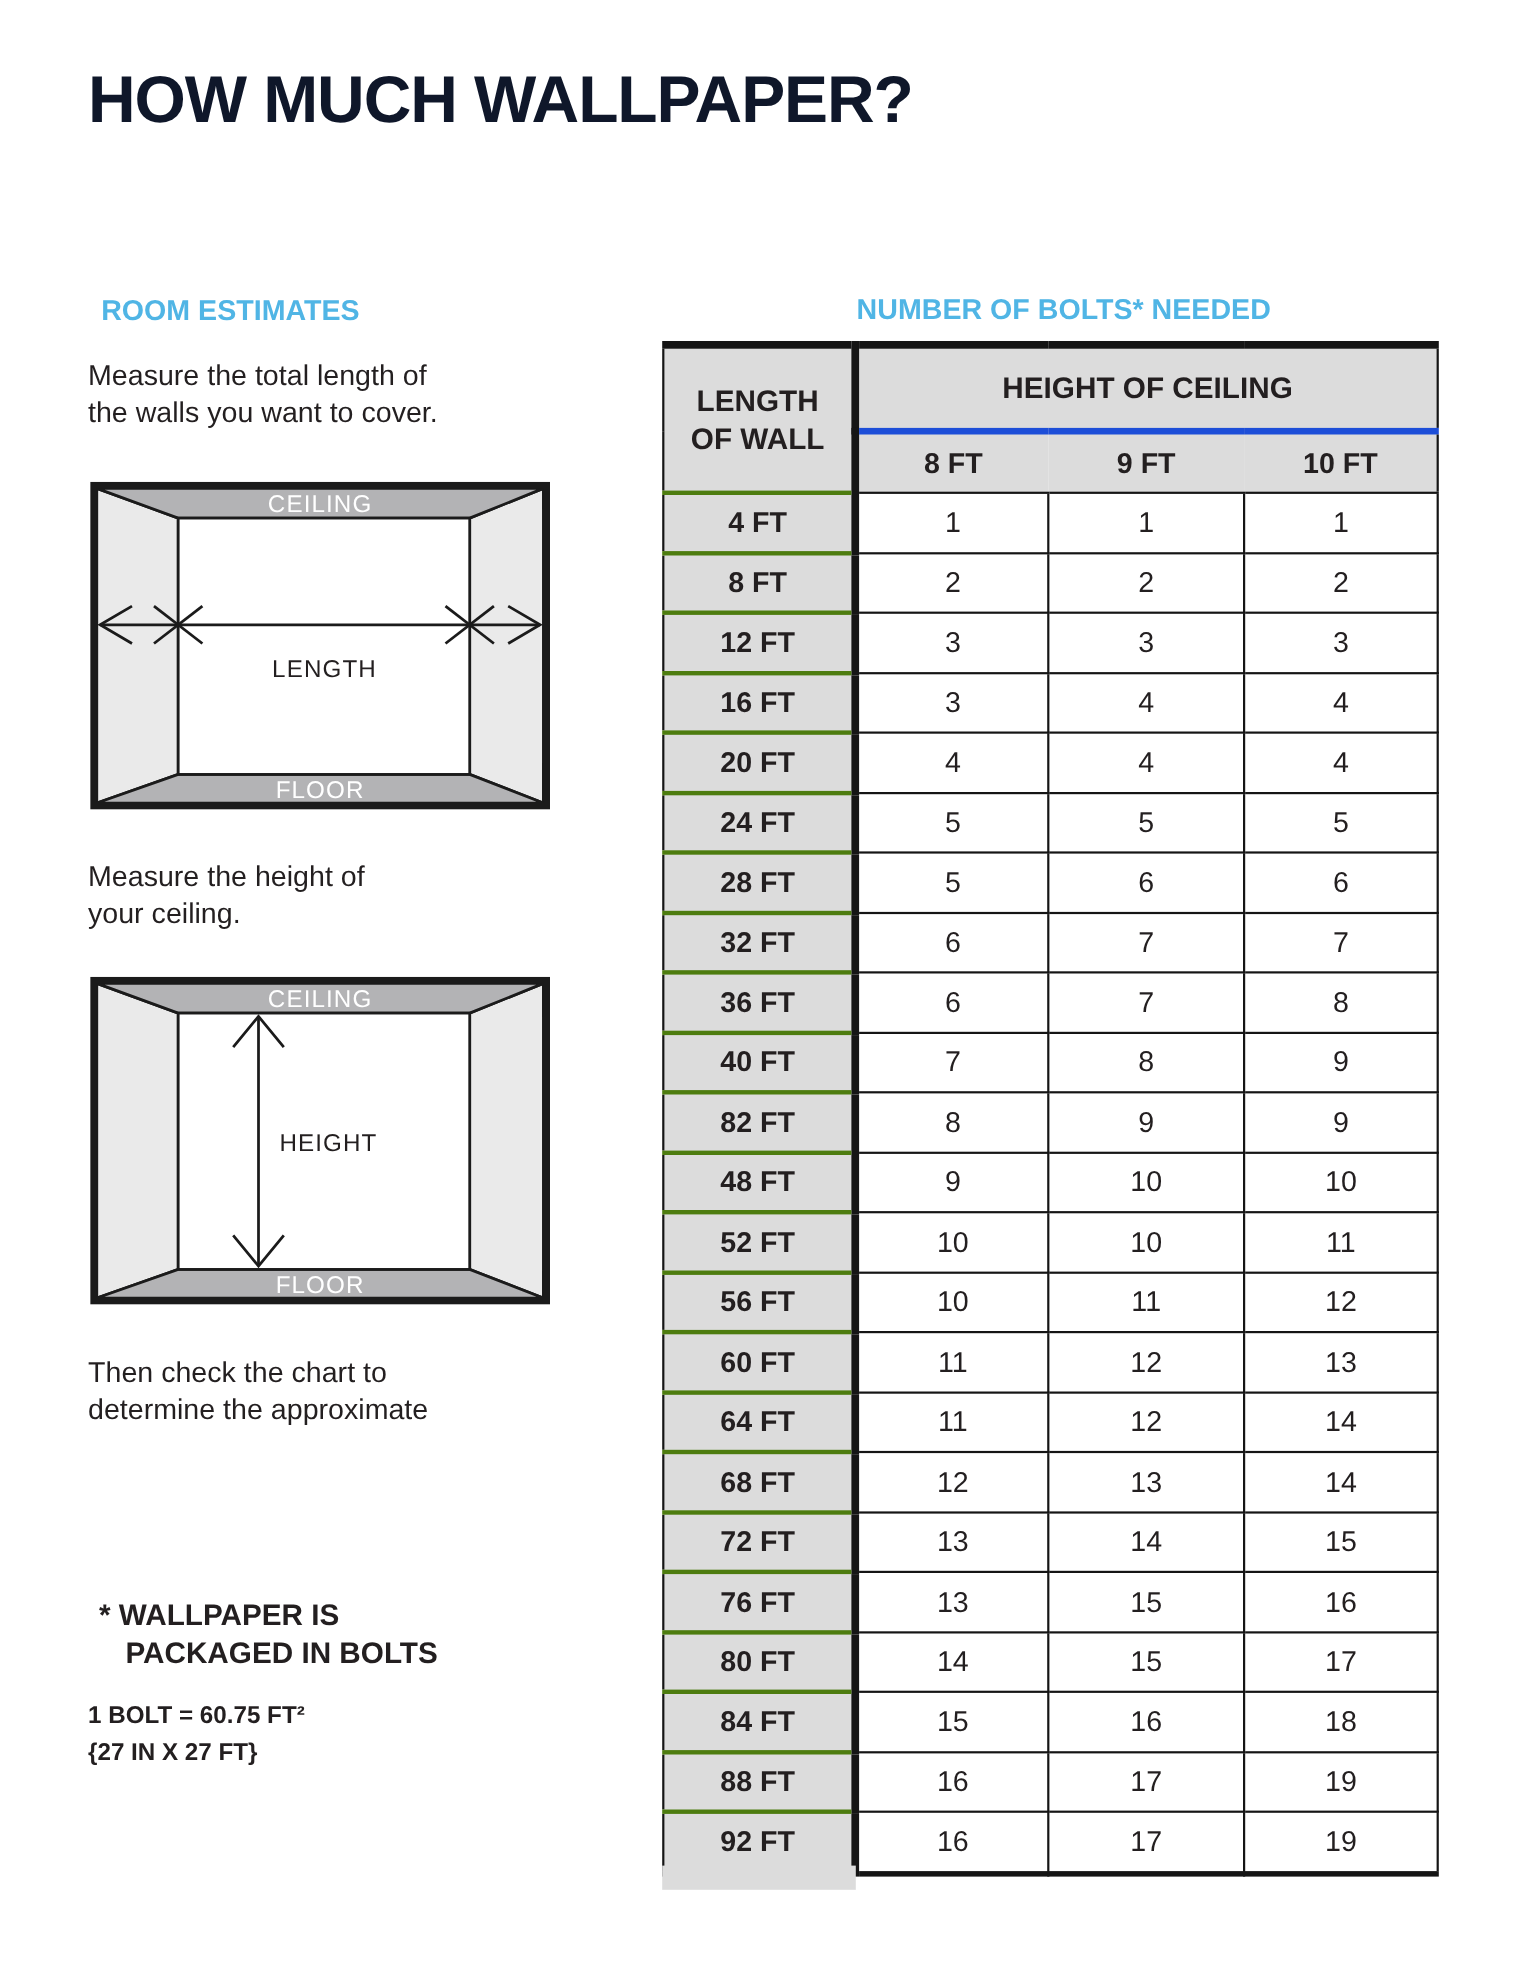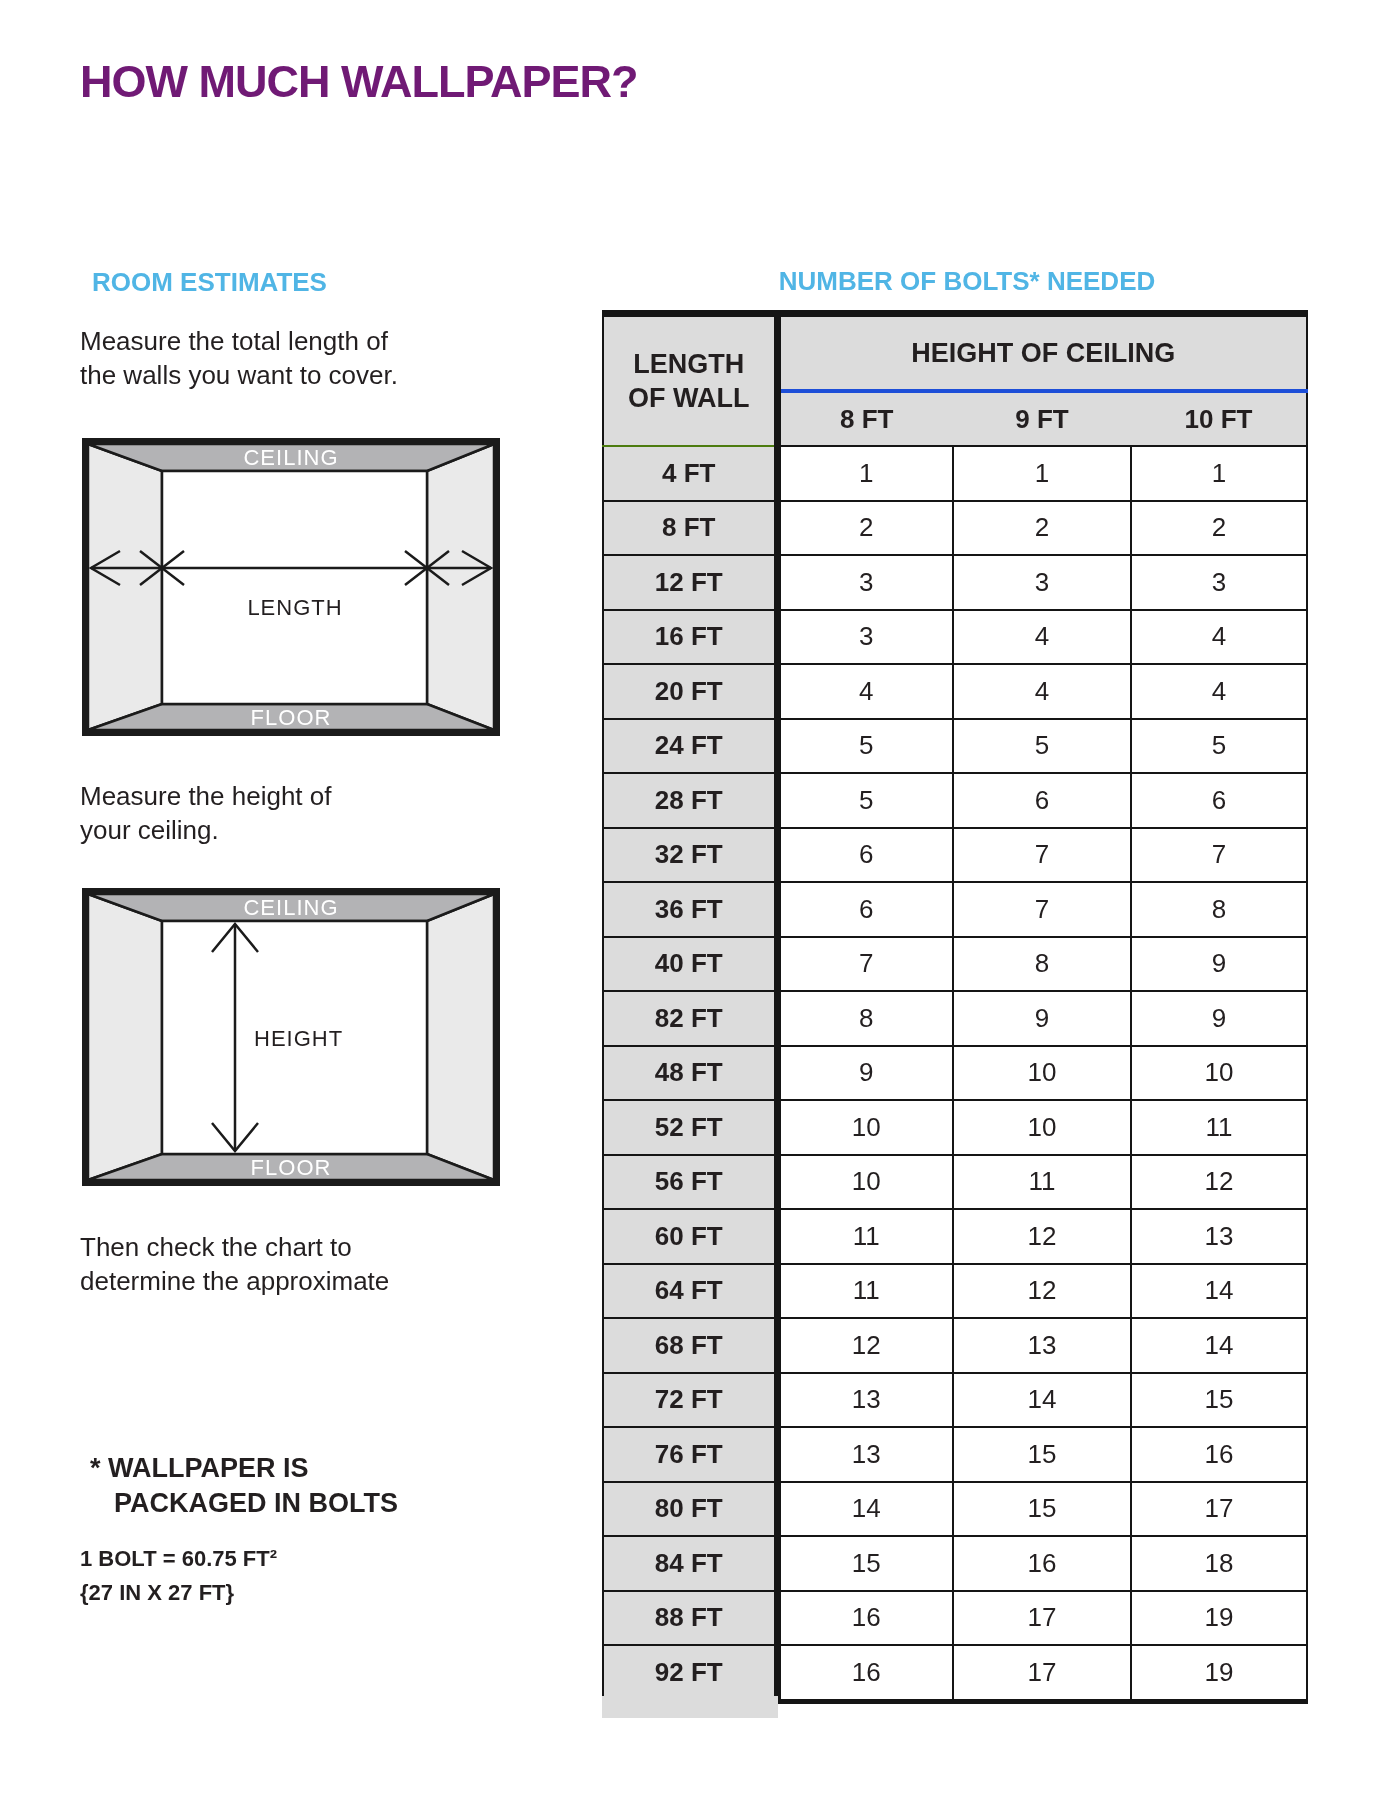"HOW MUCH WALLPAPER?" #page-title { color: #701a75 -> #0f172a; font-size: 45px -> 60px }
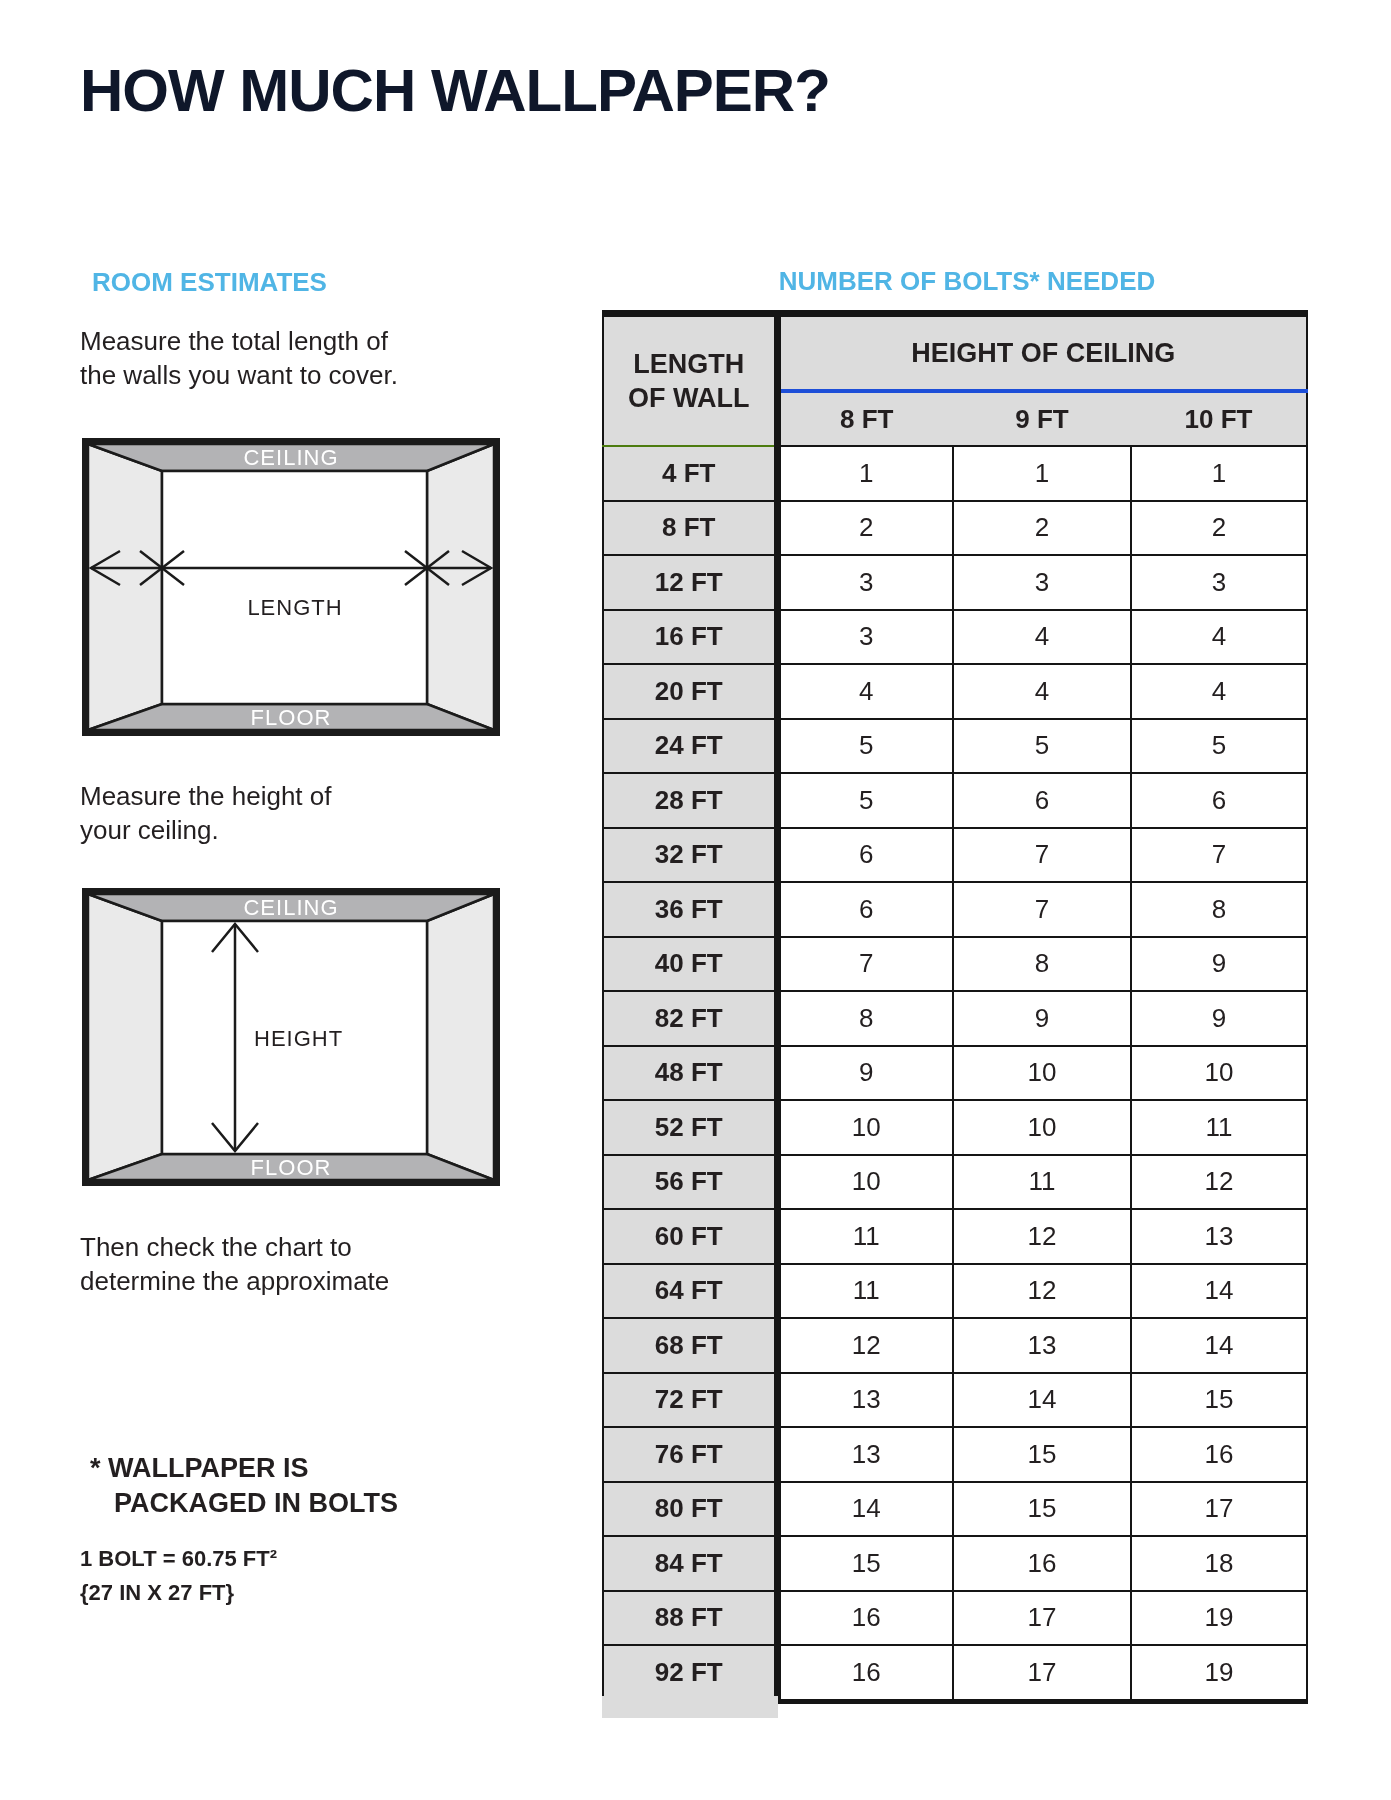"HEIGHT OF CEILING" #bolts-table th.group-head { border-bottom: 4px solid #1d4ed8 -> 6px solid #1d4ed8 }
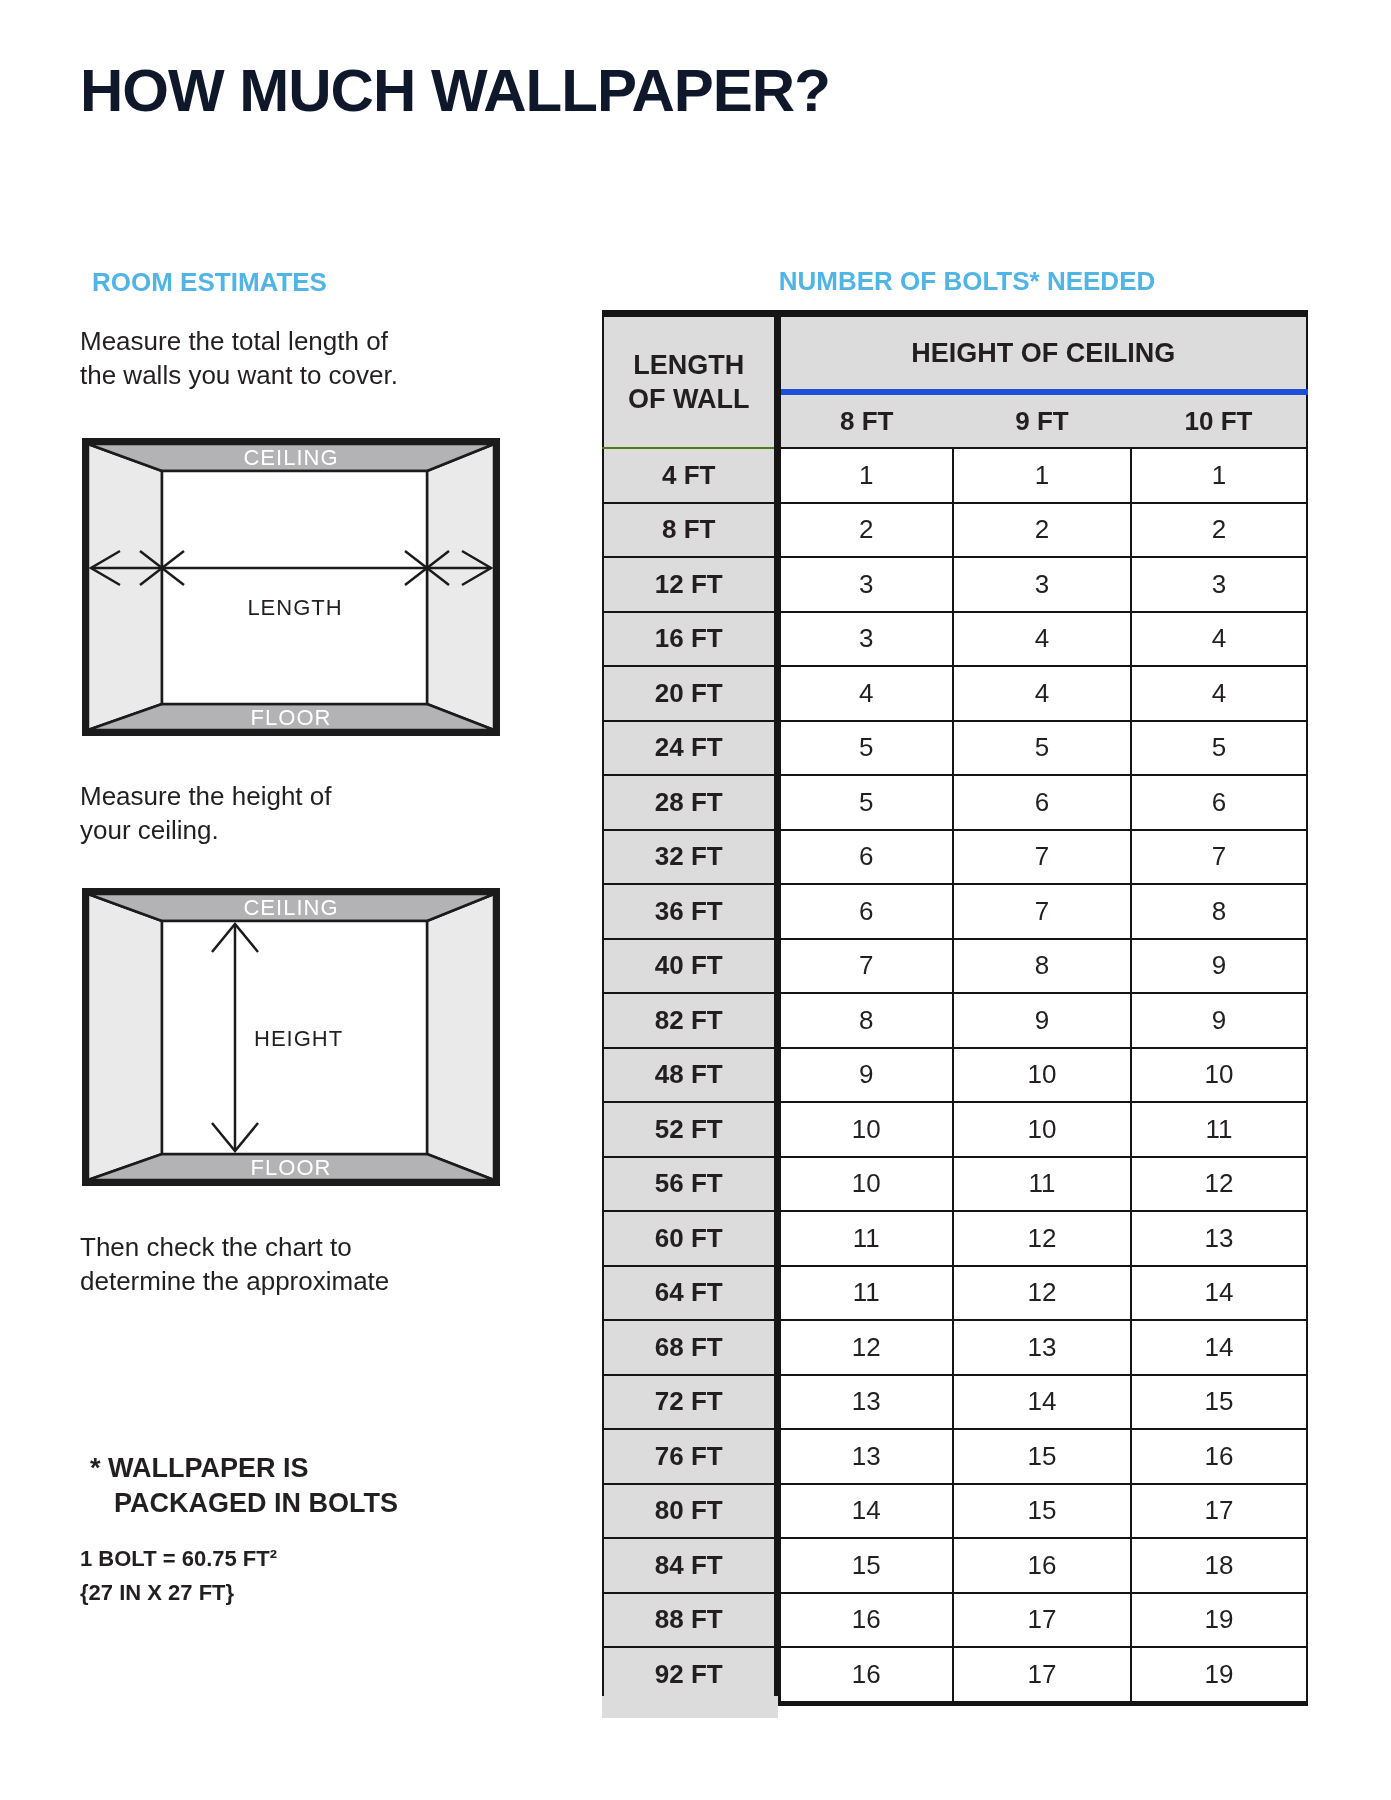"4 FT" #bolts-table tbody th { border-top: 2px solid #4d7c0f -> 4px solid #4d7c0f }
